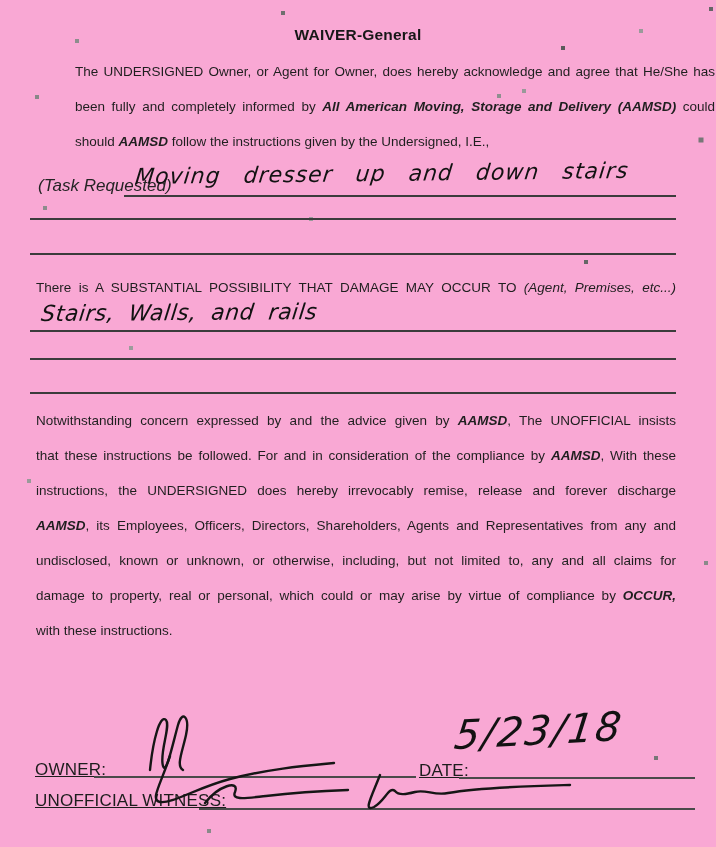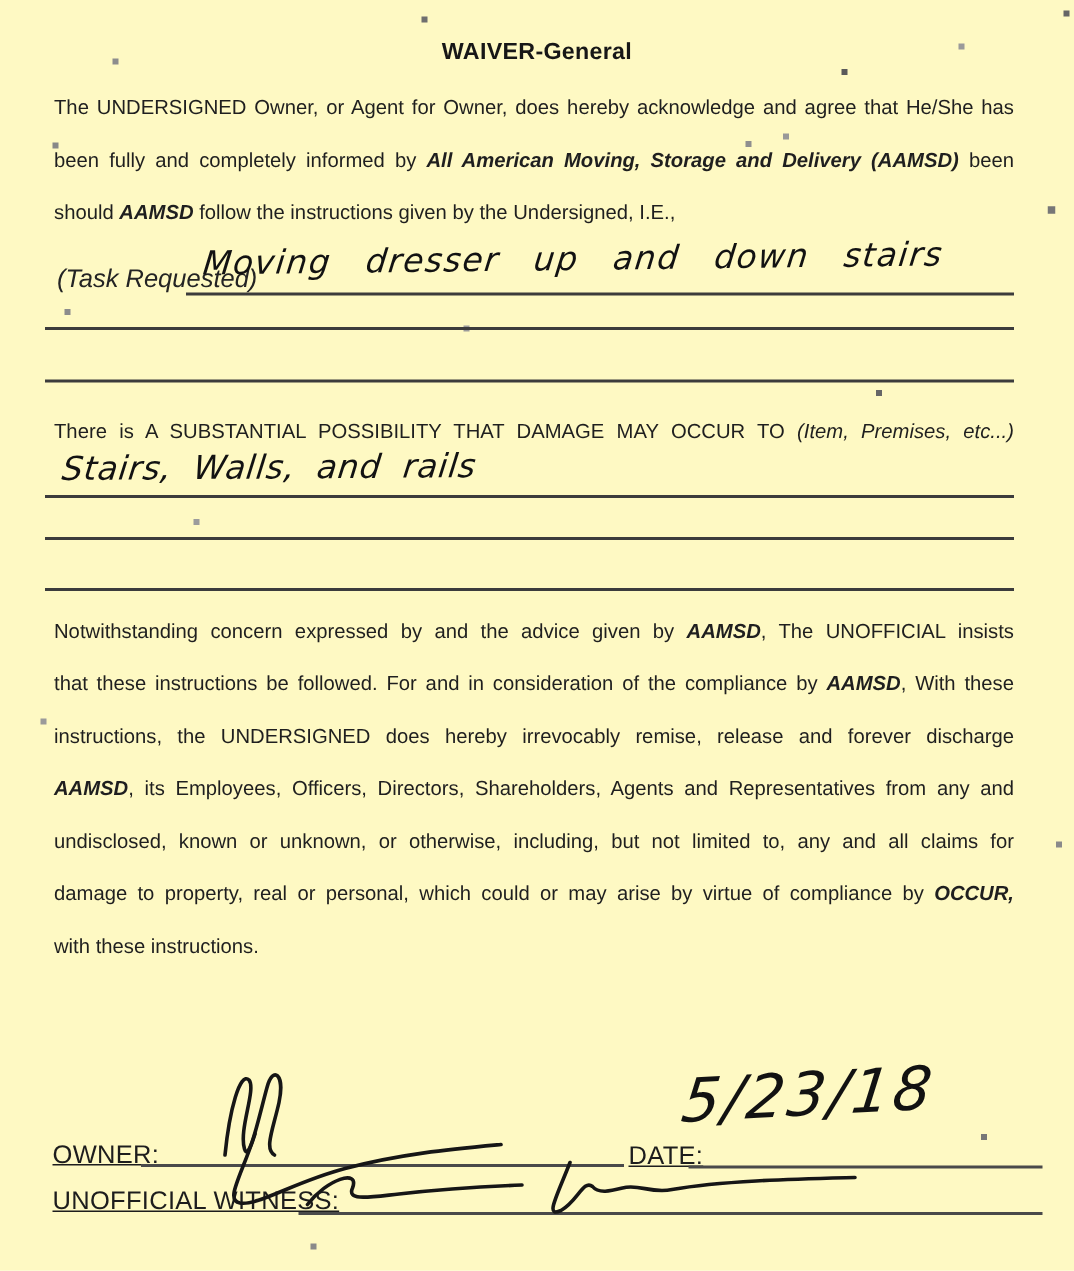"WAIVER-General" .page { background: #fef9c3 -> #f9a8d4 }
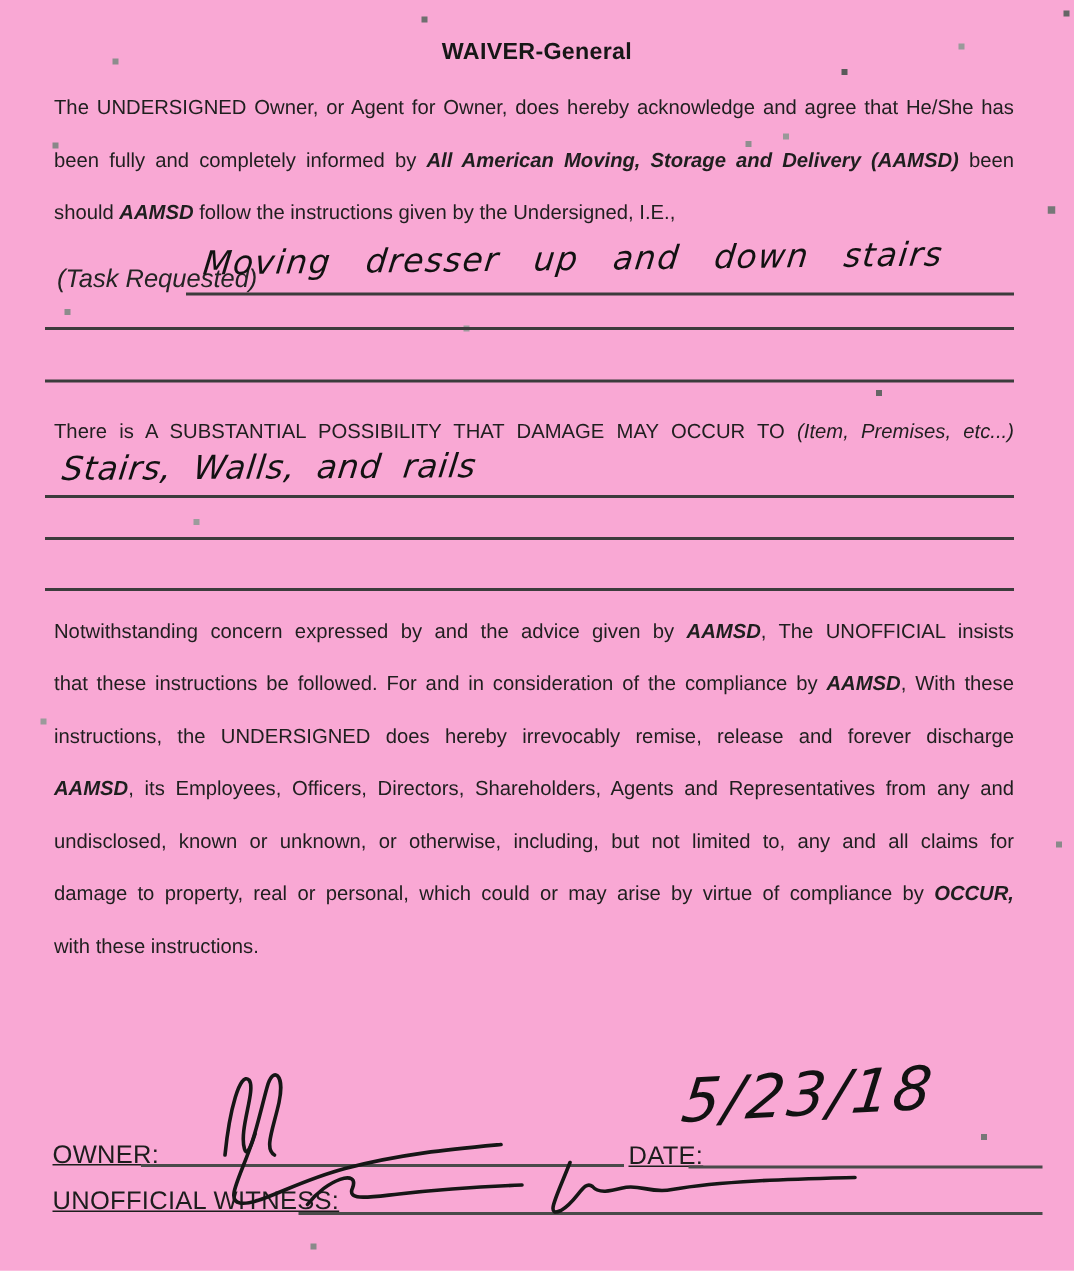"The UNDERSIGNED Owner, or Agent" .intro { margin-left: none -> 39px }
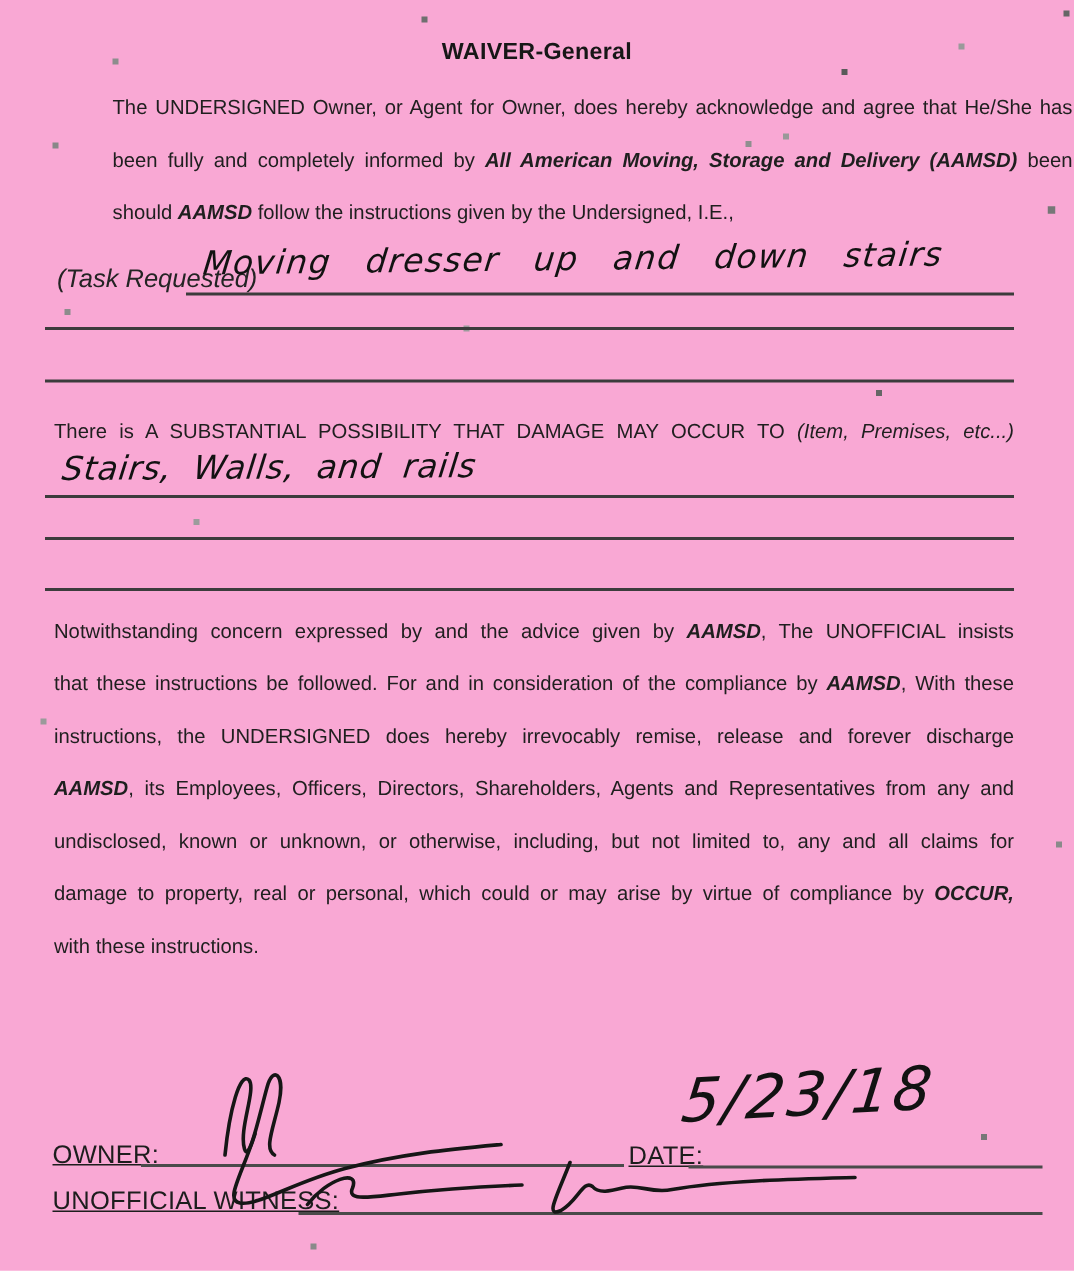"been" span { text: been -> could }
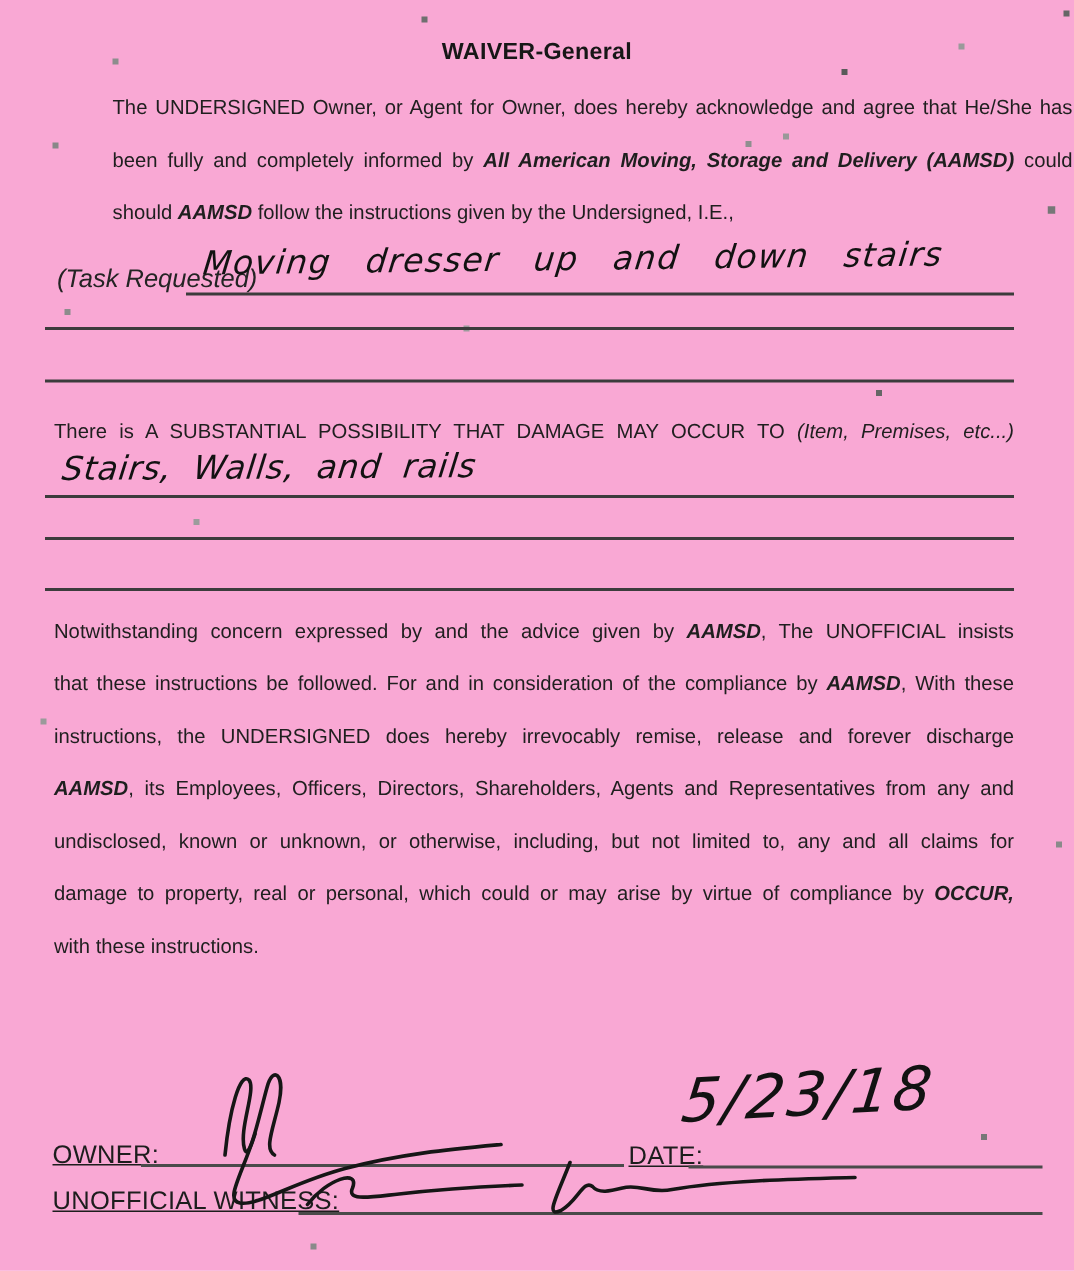"(Item, Premises, etc...)" span.i { text: Item -> Agent }
